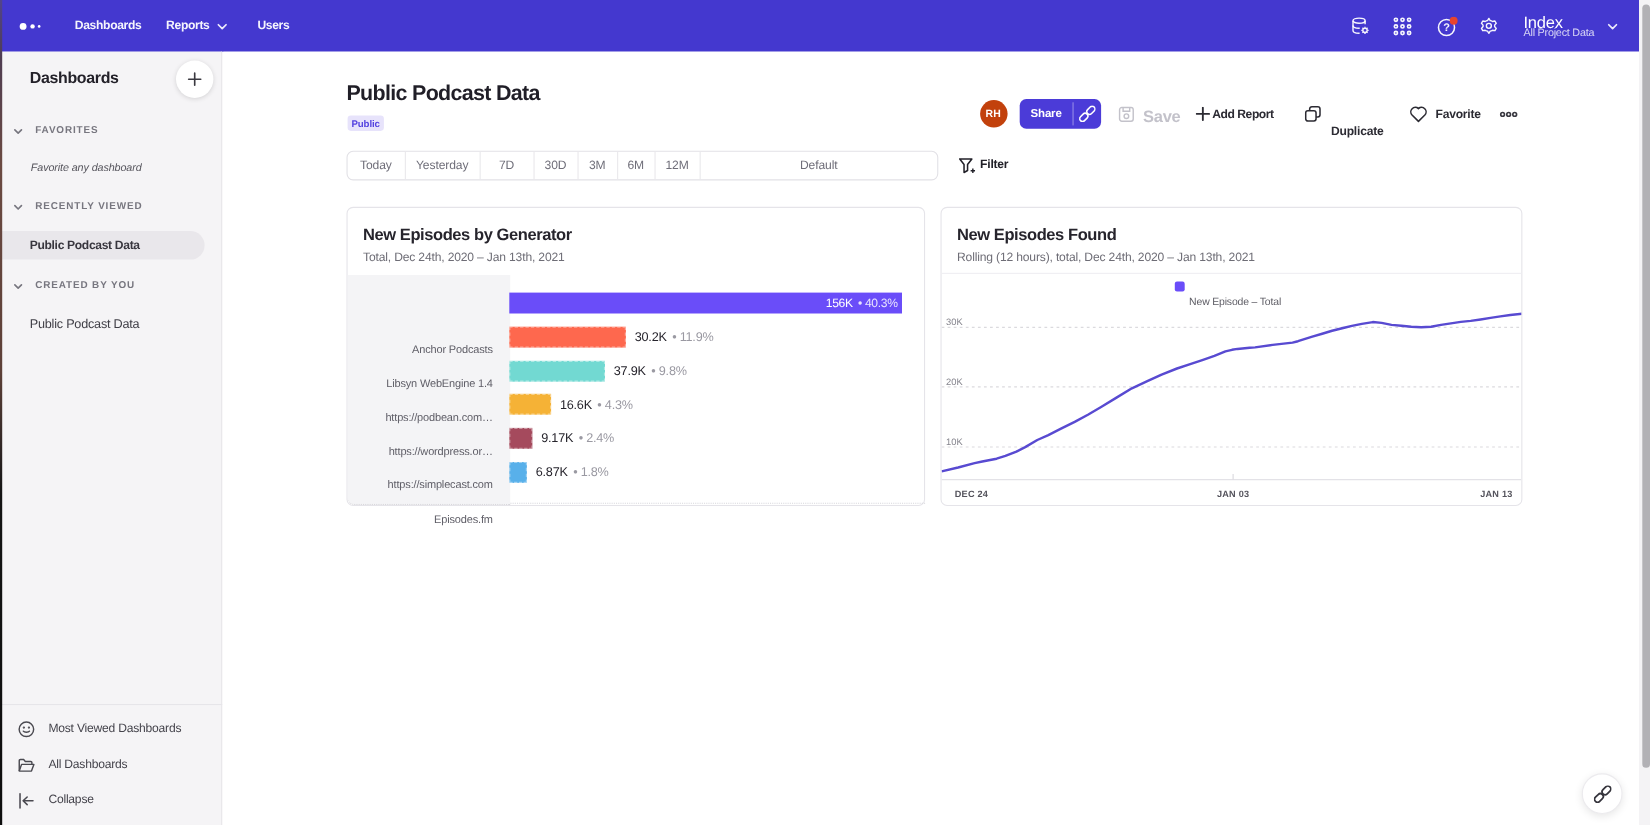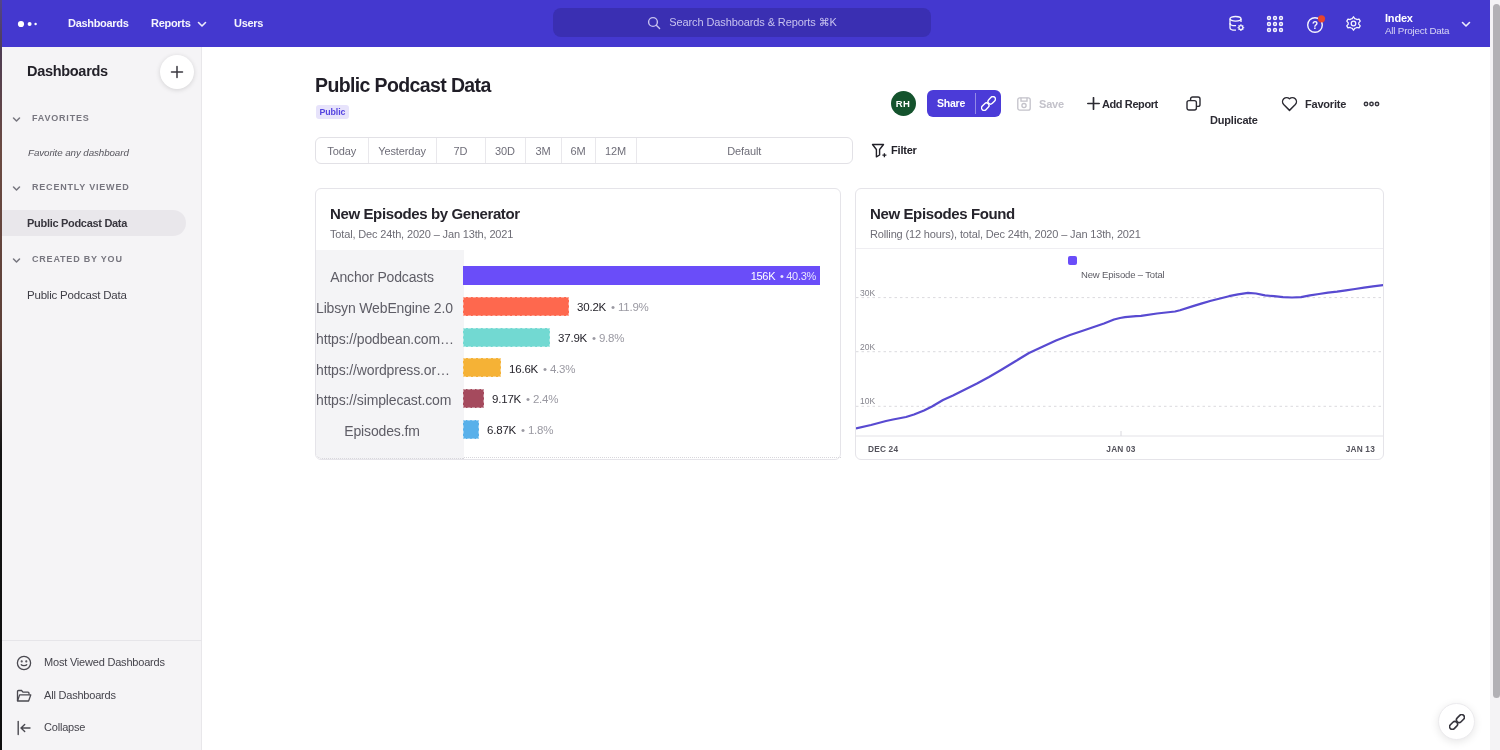"Search Dashboards & Reports ⌘K" div { html: <div> <svg> <circle></circle> <path></path> </svg> <div>Search Dashboards &amp; Reports ⌘K</div> </div> -> none }
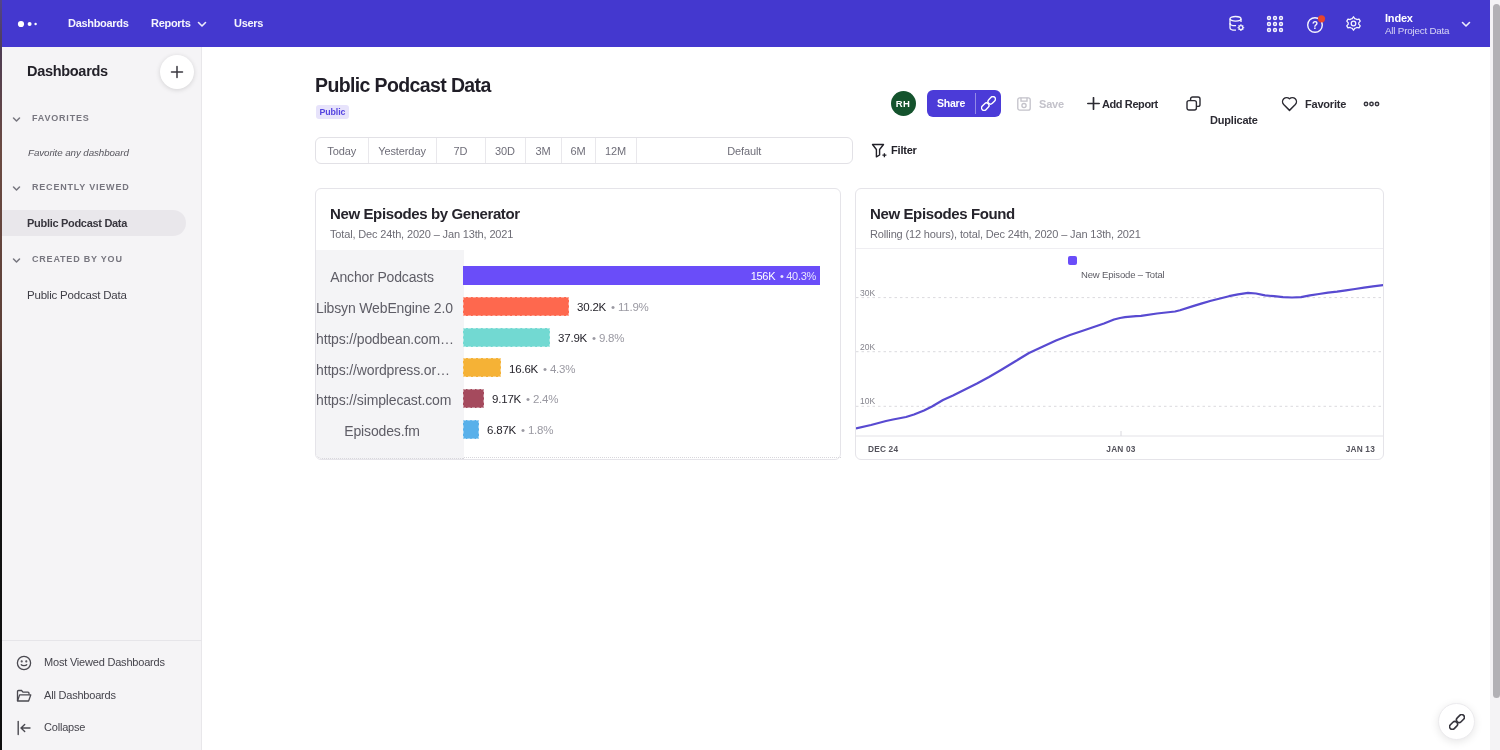"Index" div.abs { font-size: 11px -> 15px; font-weight: 700 -> 400 }
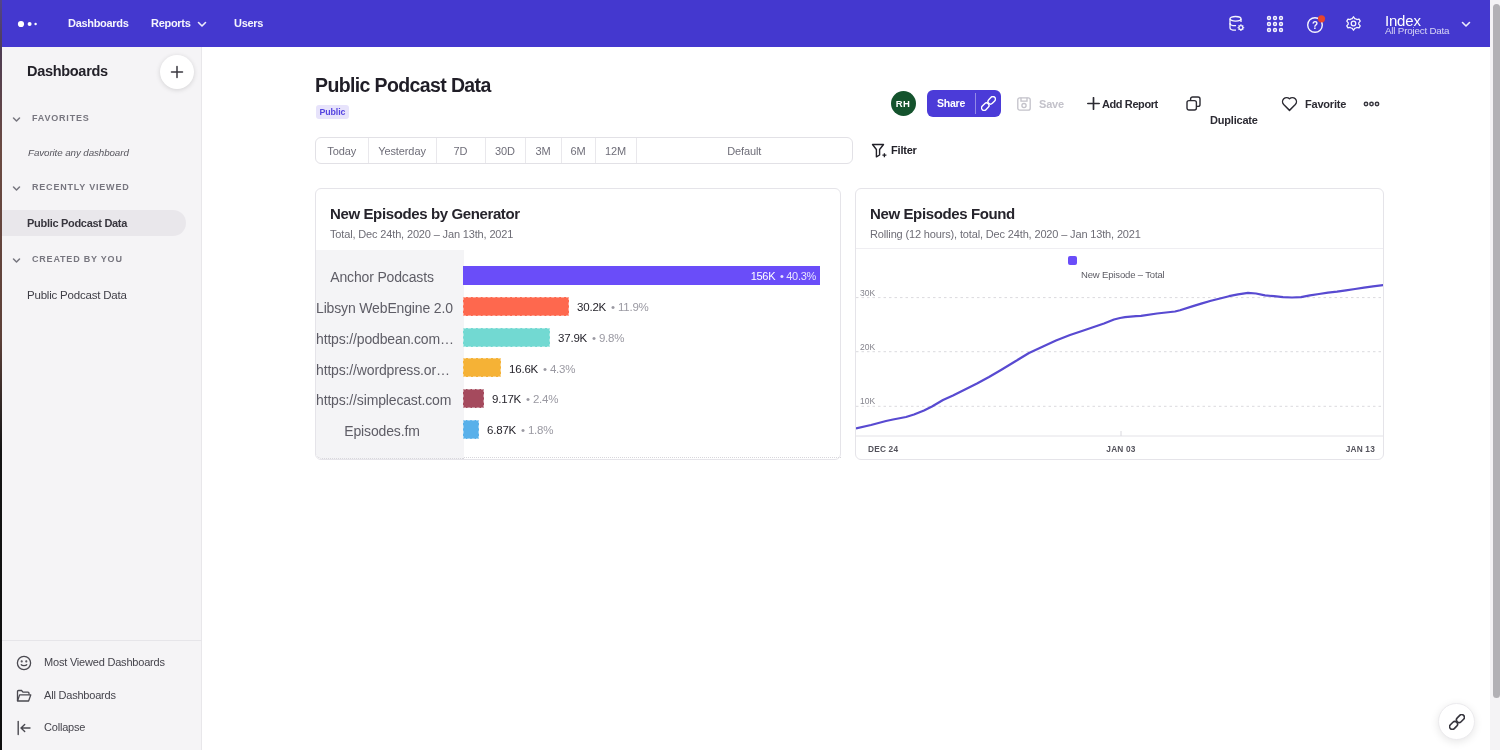"RH" div.abs { background: #14532d -> #c2410c }
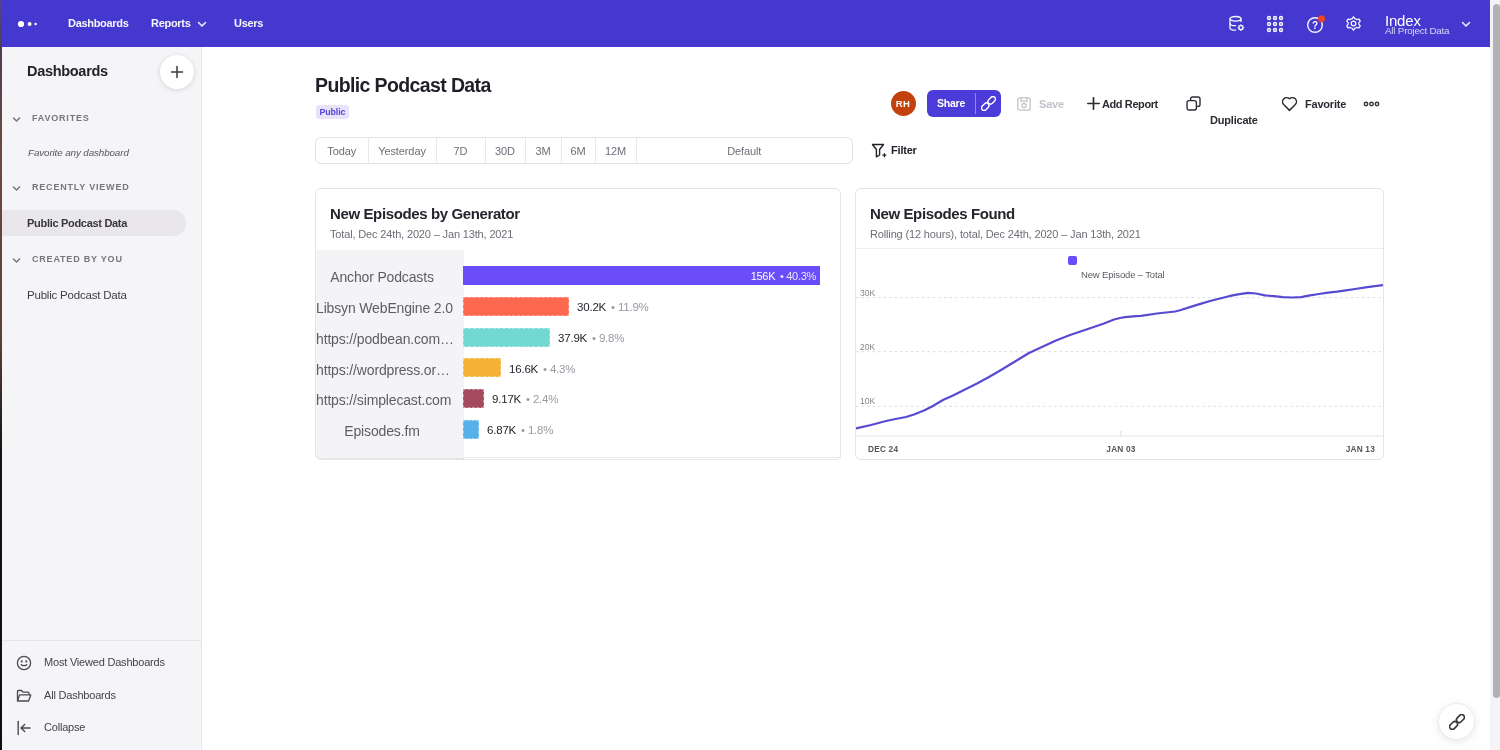"Save" div.abs { font-size: 11px -> 15px }
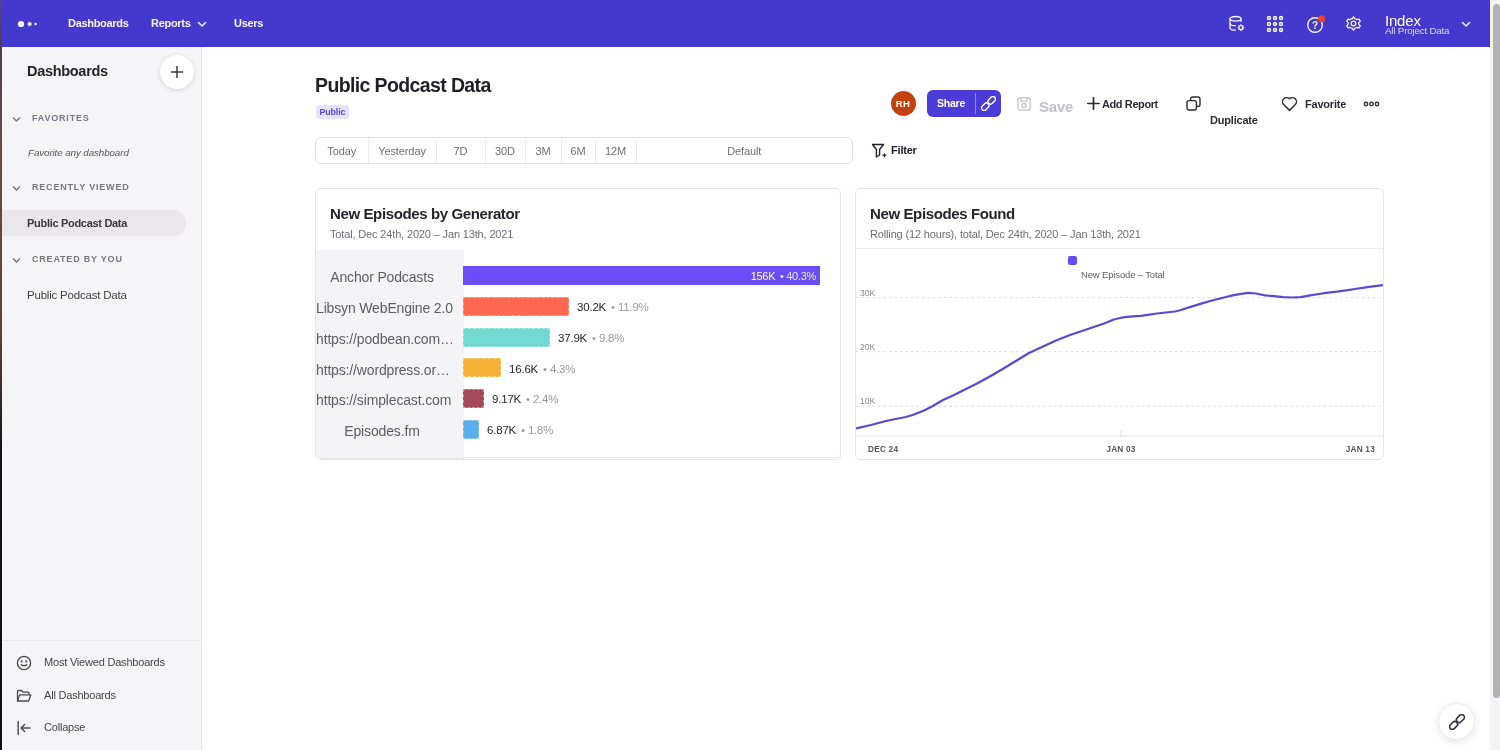"Anchor Podcasts" .blabel { font-size: 14px -> 10px; margin-top: none -> 44px; text-align: center -> right }
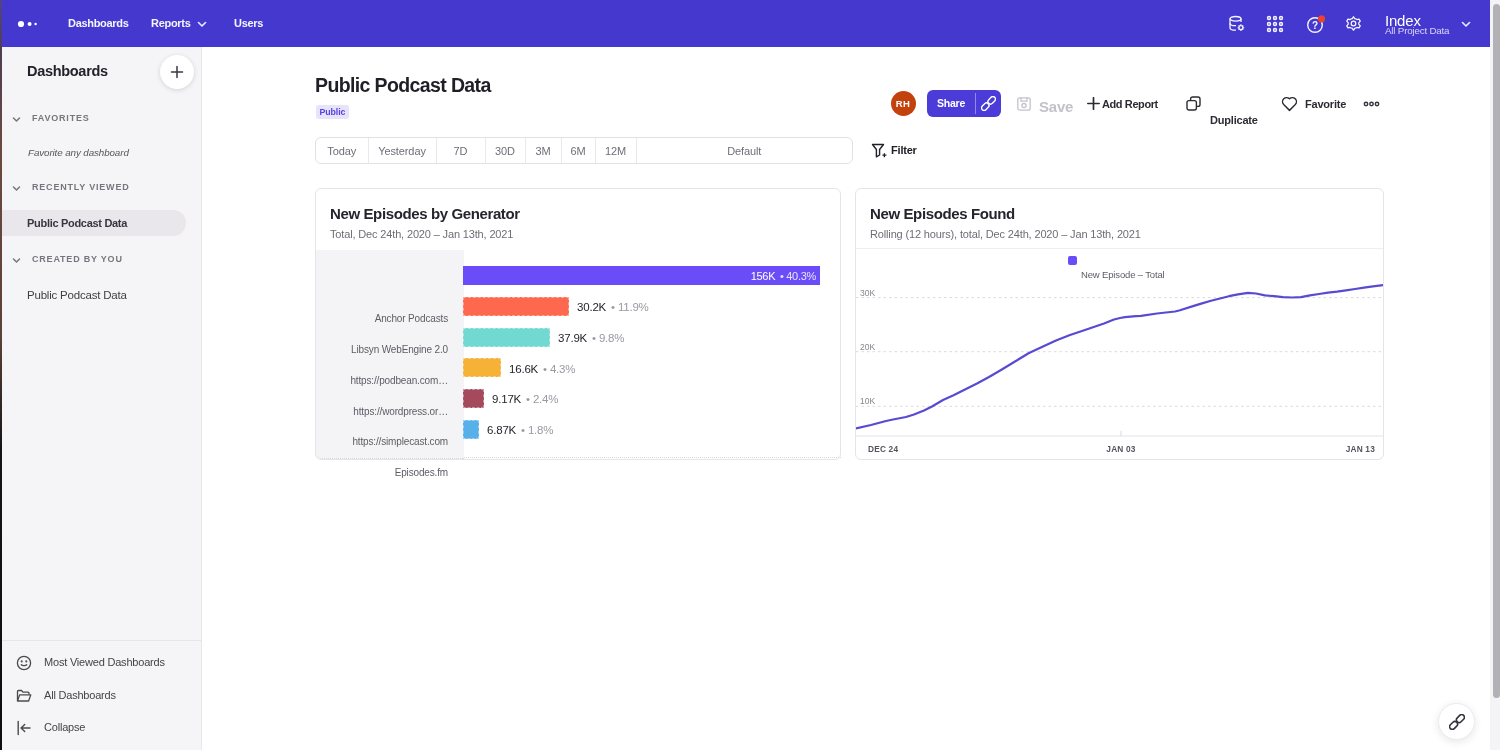"Libsyn WebEngine 2.0" div.blabel { text: 2.0 -> 1.4 }
